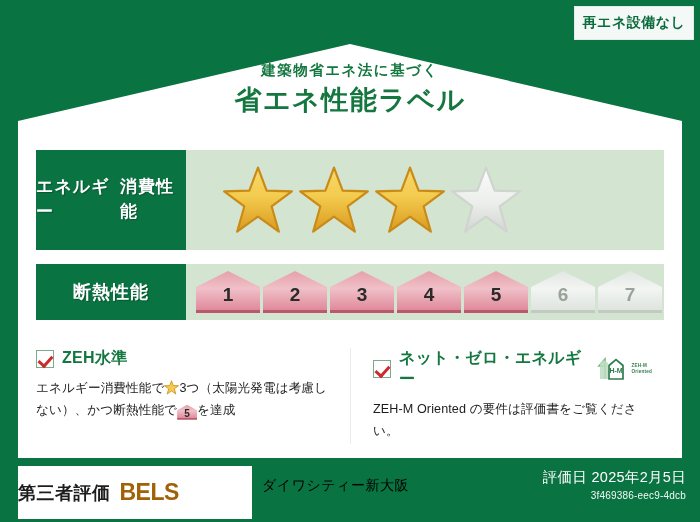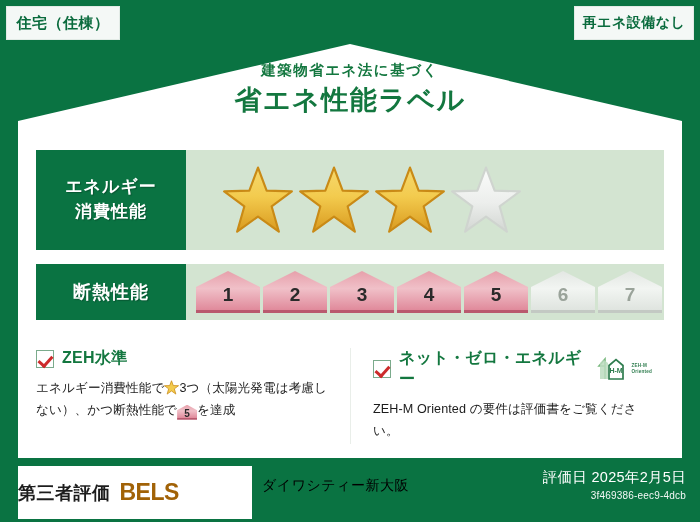"住宅（住棟）" div.top-badge { html: <div>住宅（住棟）</div> -> none }
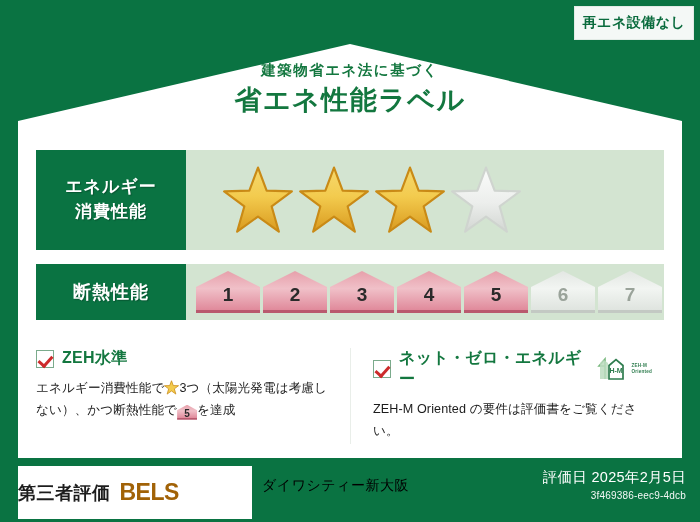"エネルギー" .perf-label { flex-direction: column -> none }
